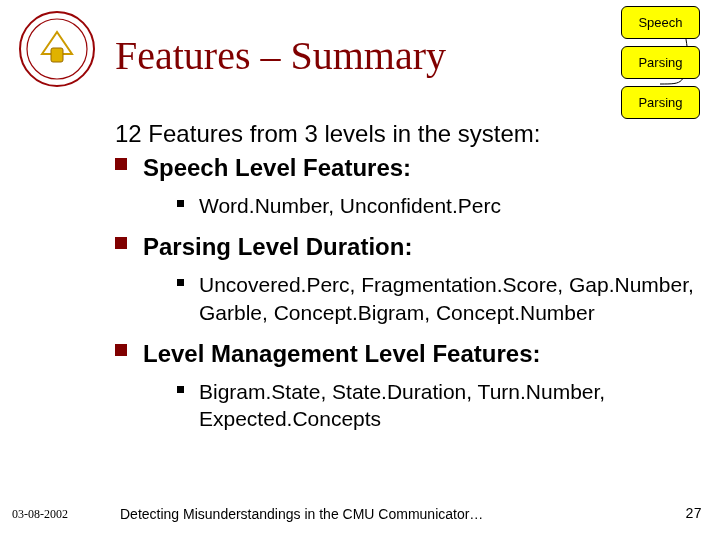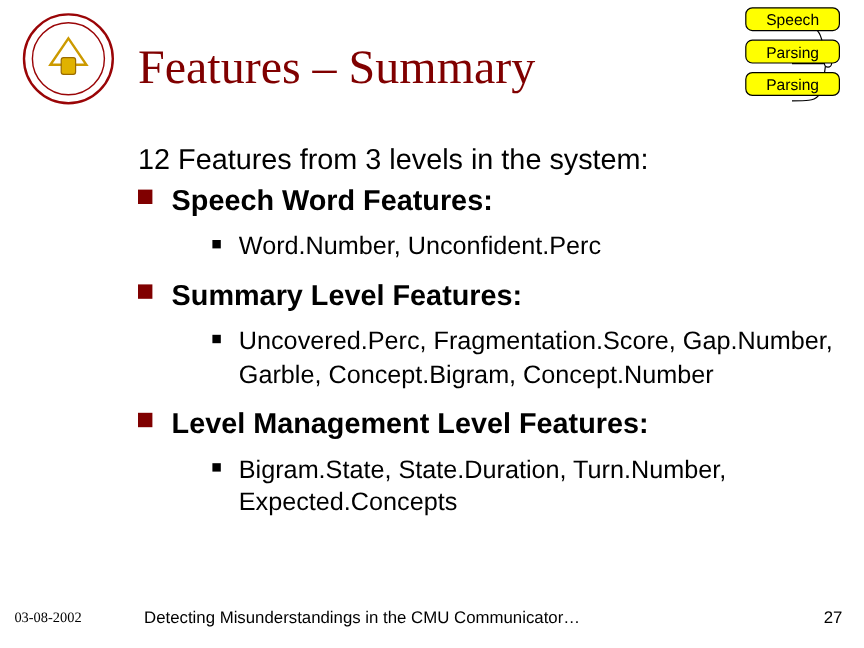"Speech" .tagbox { height: 20px -> 33px }
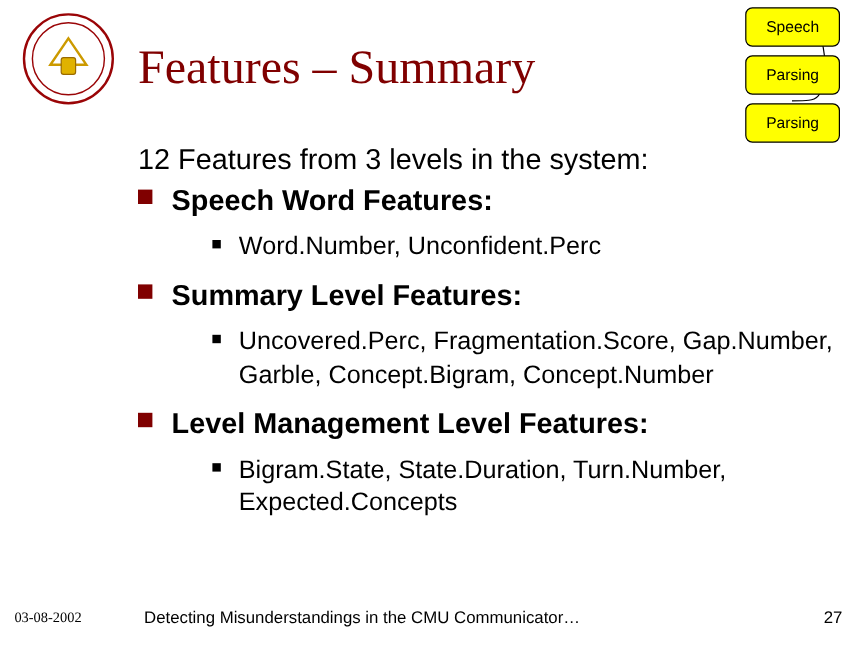"Speech Word Features:" span.lvl1-label { text: Word -> Level }
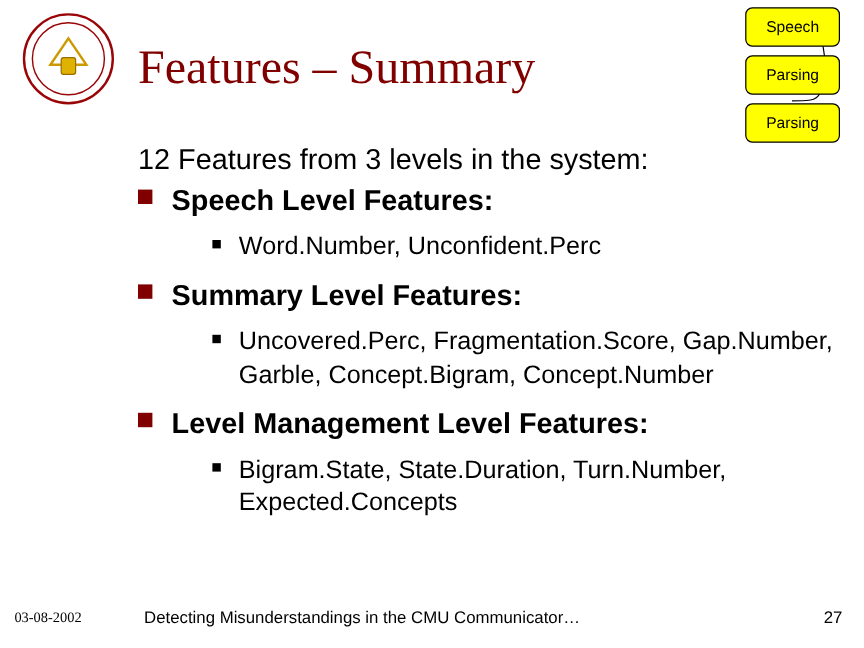"Summary Level Features:" span.lvl1-label { text: Summary Level Features -> Parsing Level Duration }
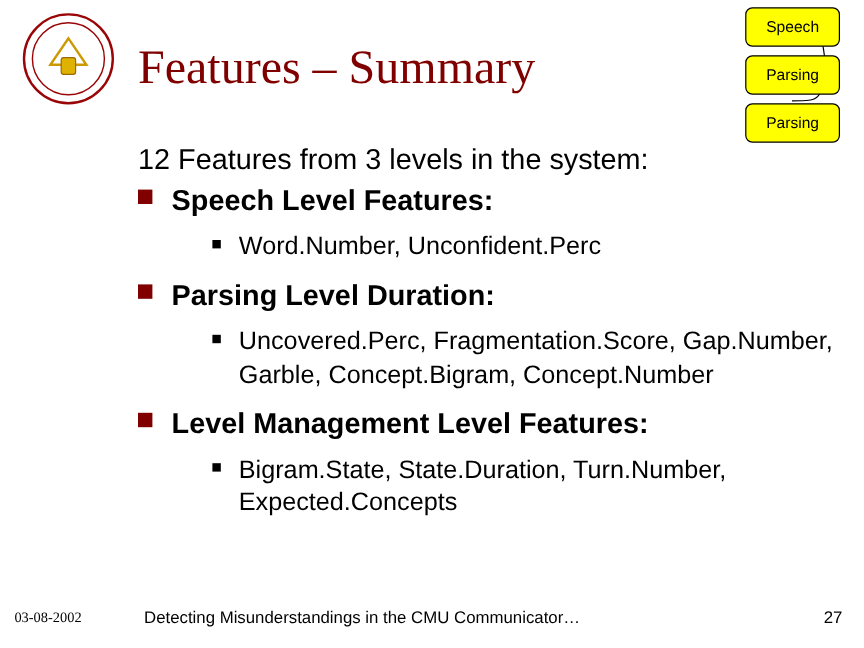"27" .footer-page { font-family: Liberation Sans, sans-serif -> Liberation Mono, monospace }
